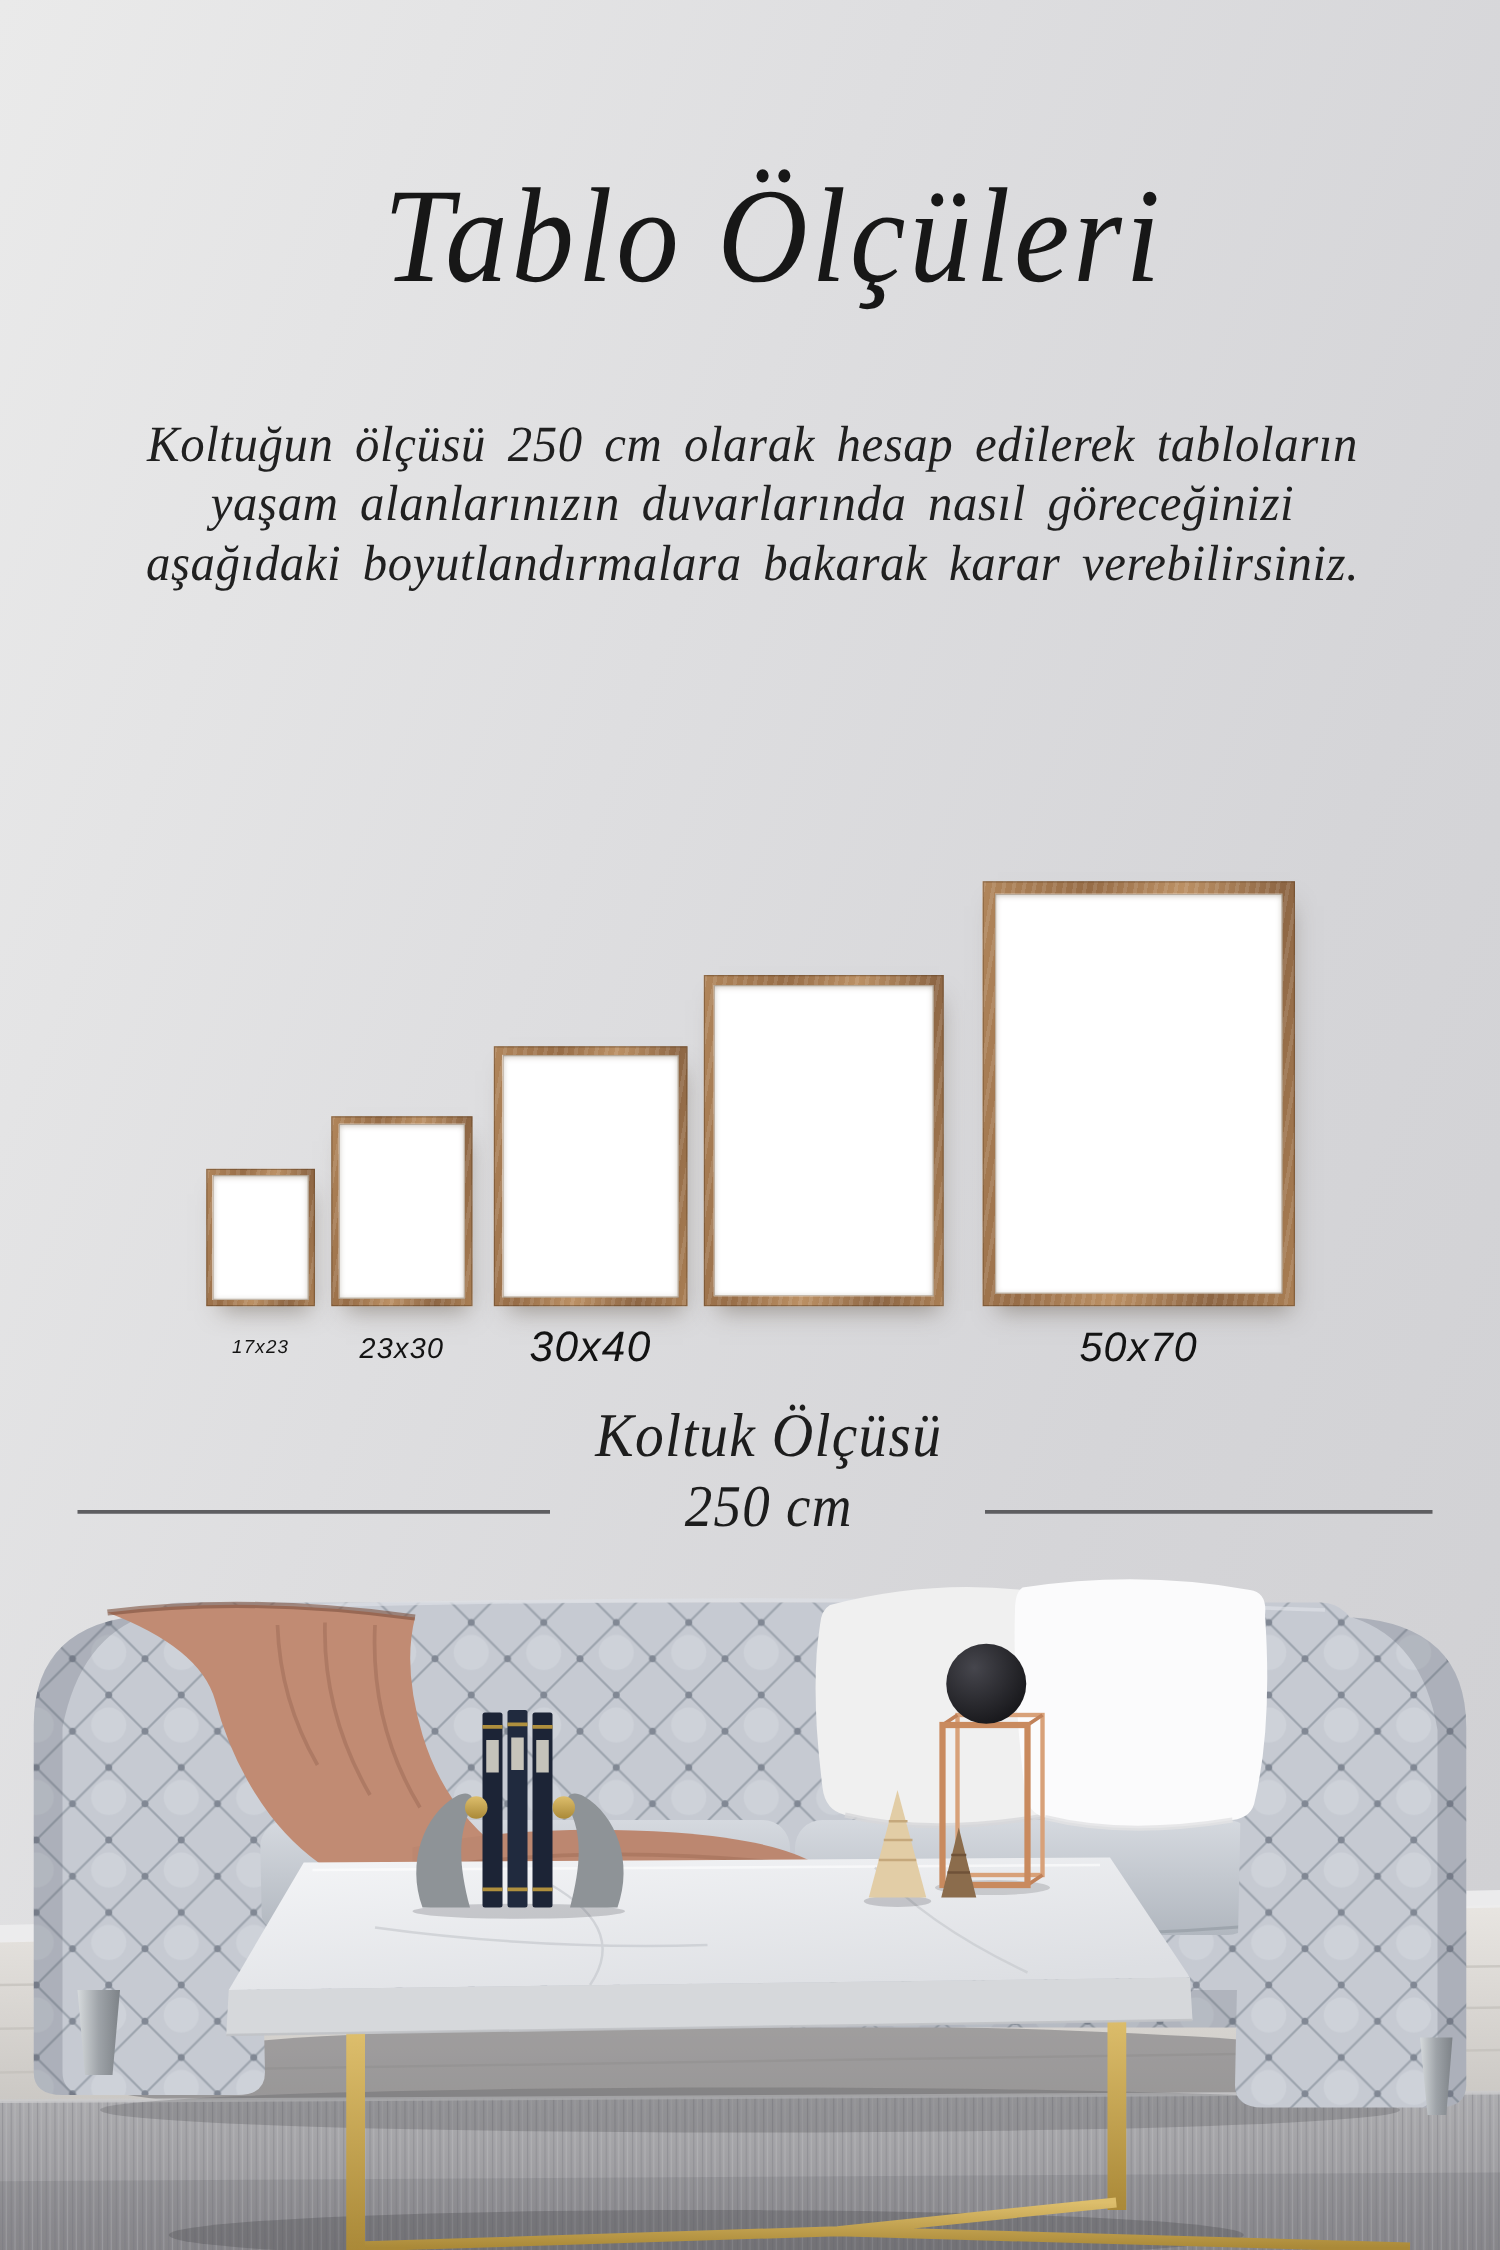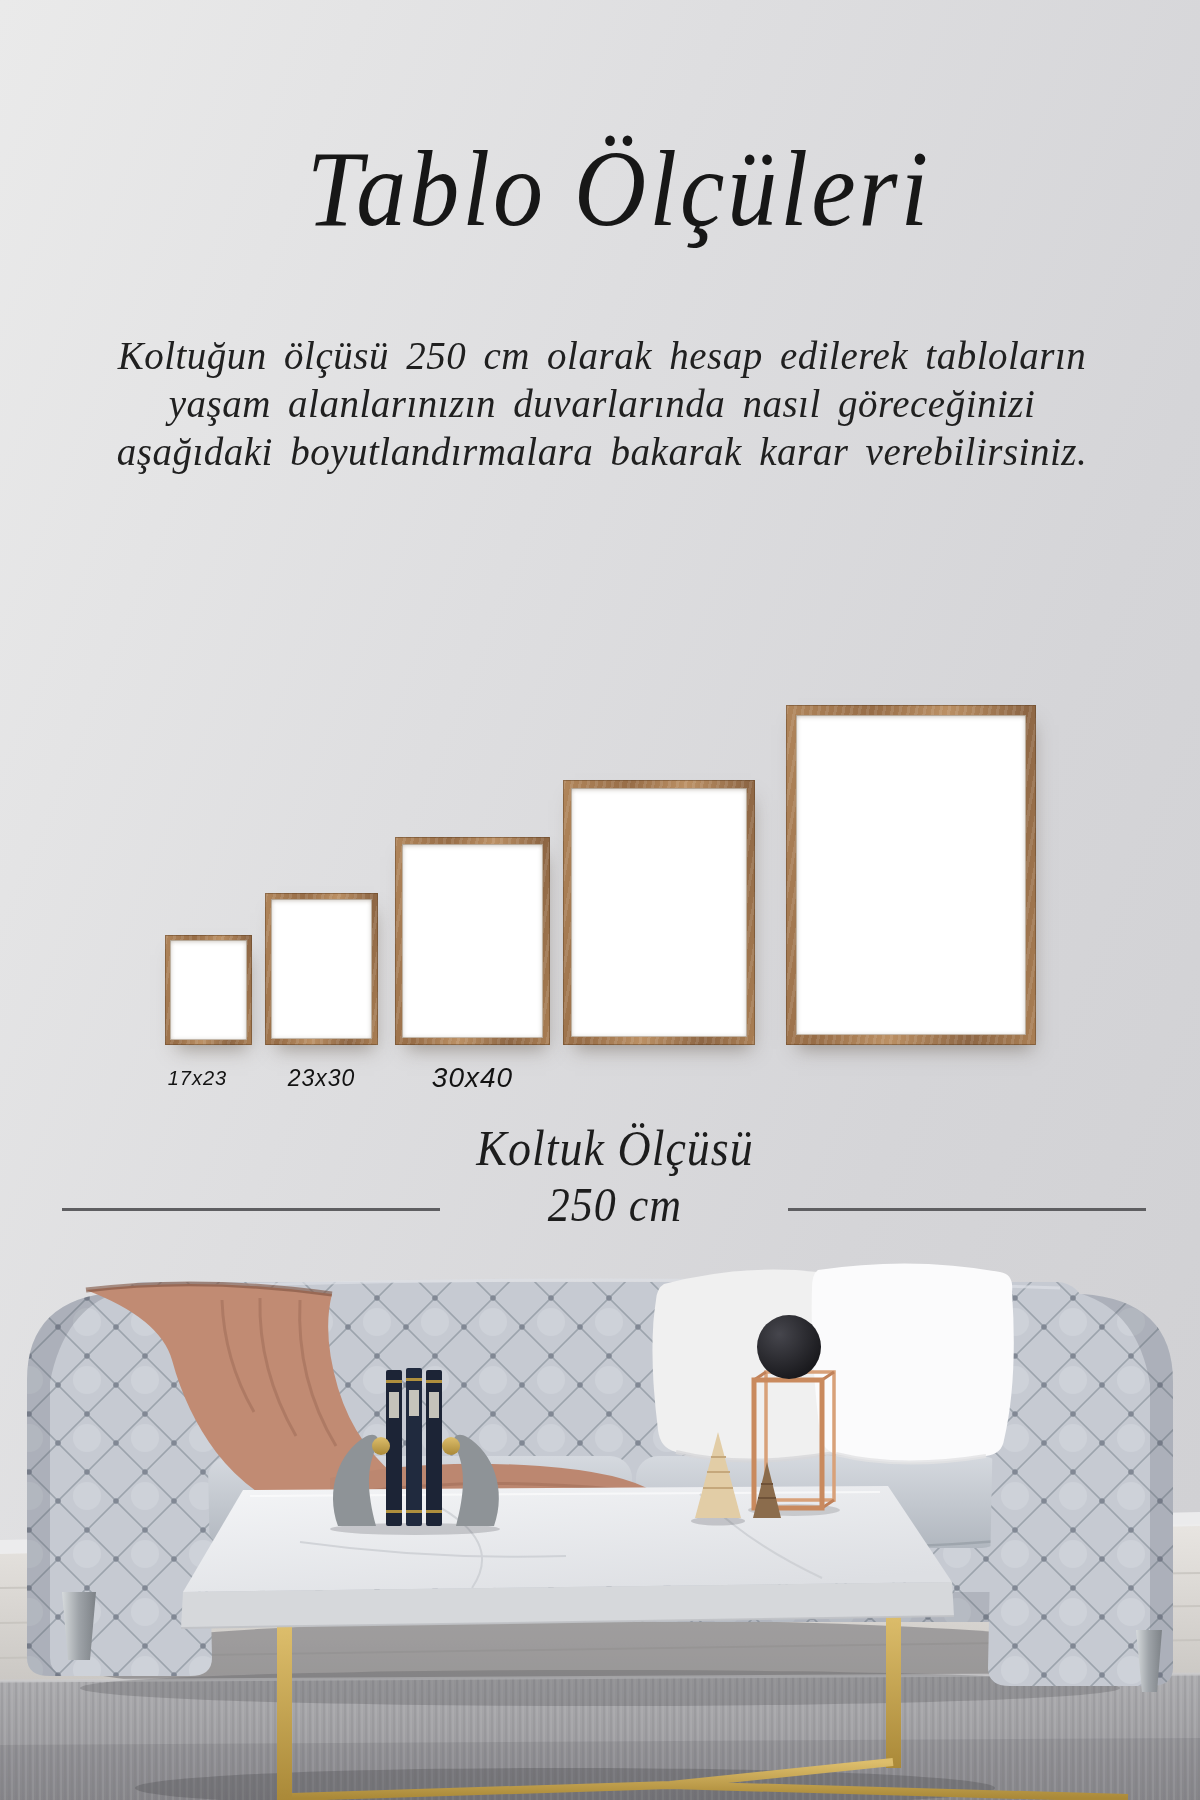"17x23" div.frame-label { font-size: 20px -> 15px; left: 134px -> 145px }
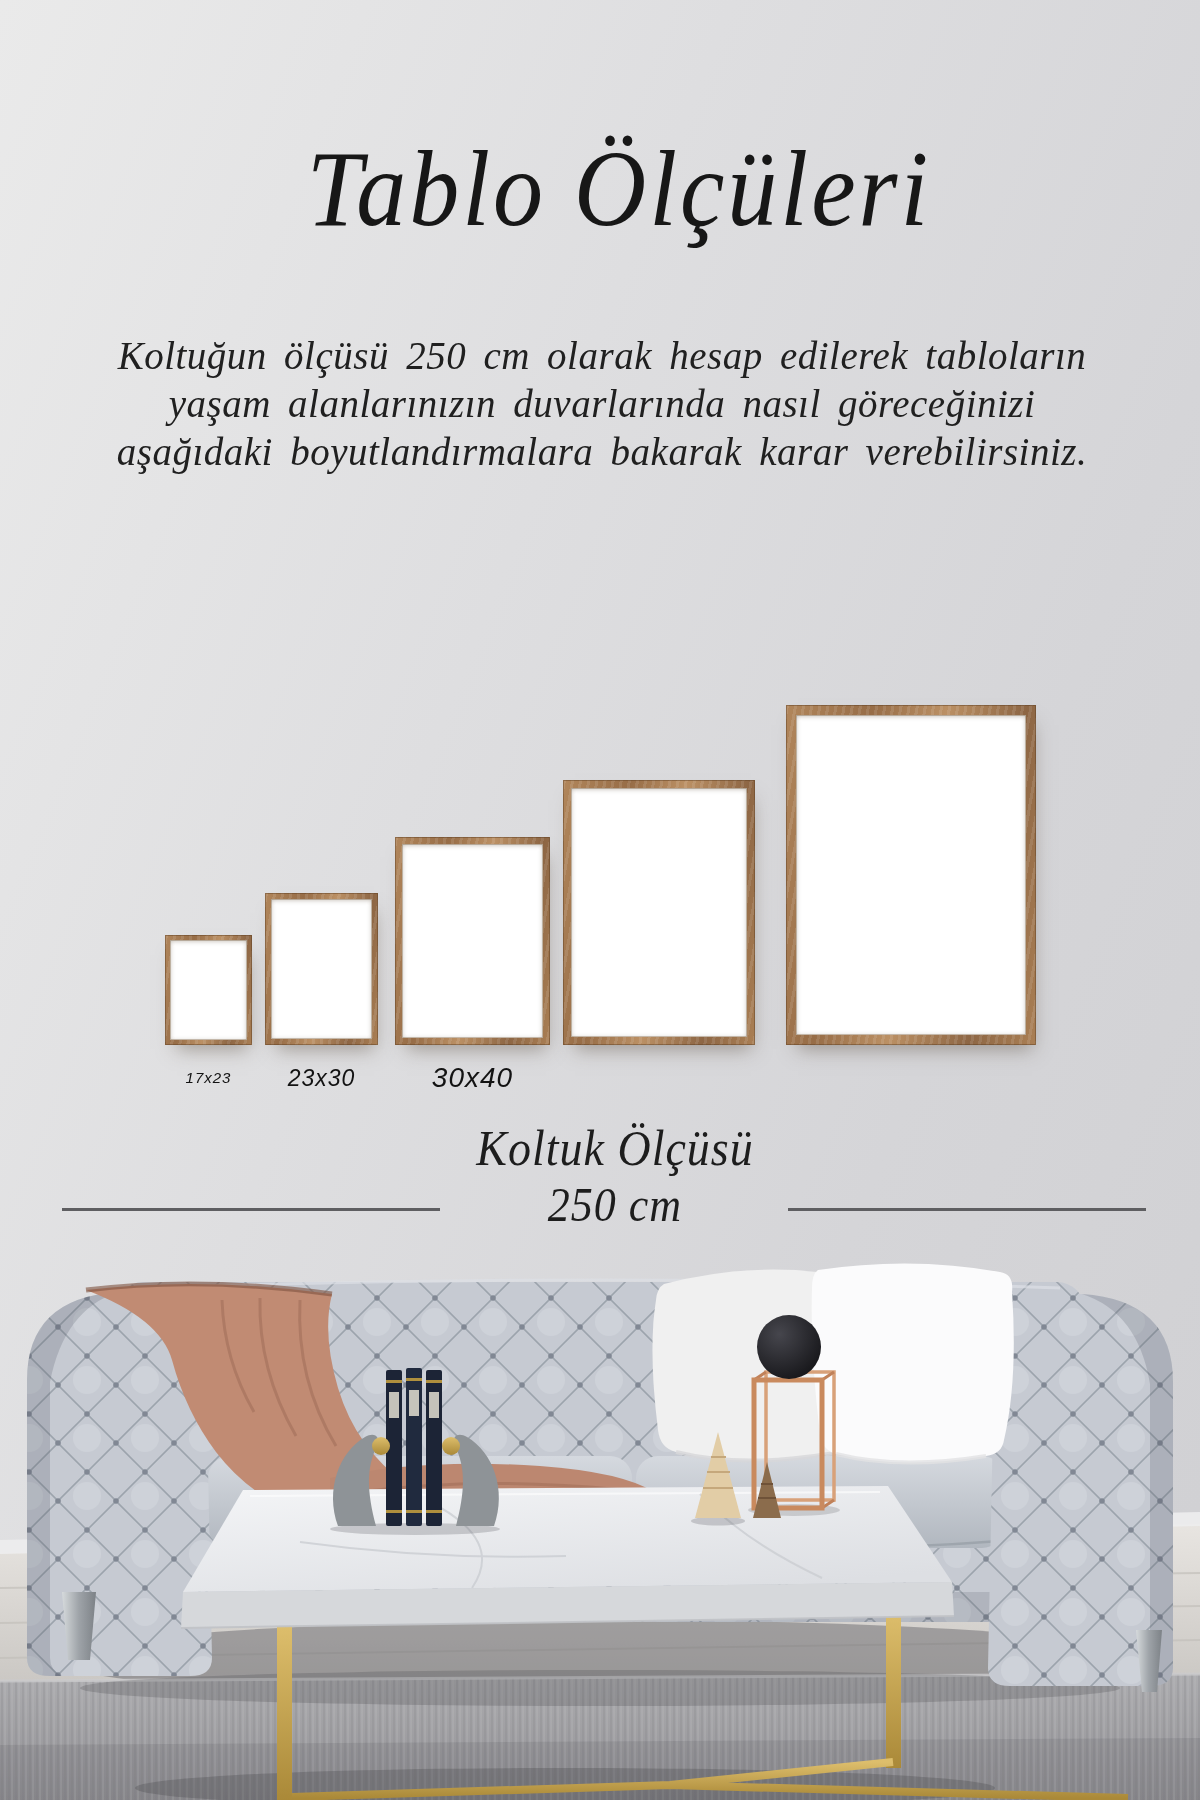"30x40" div.frame-label { font-size: 28px -> 34px }
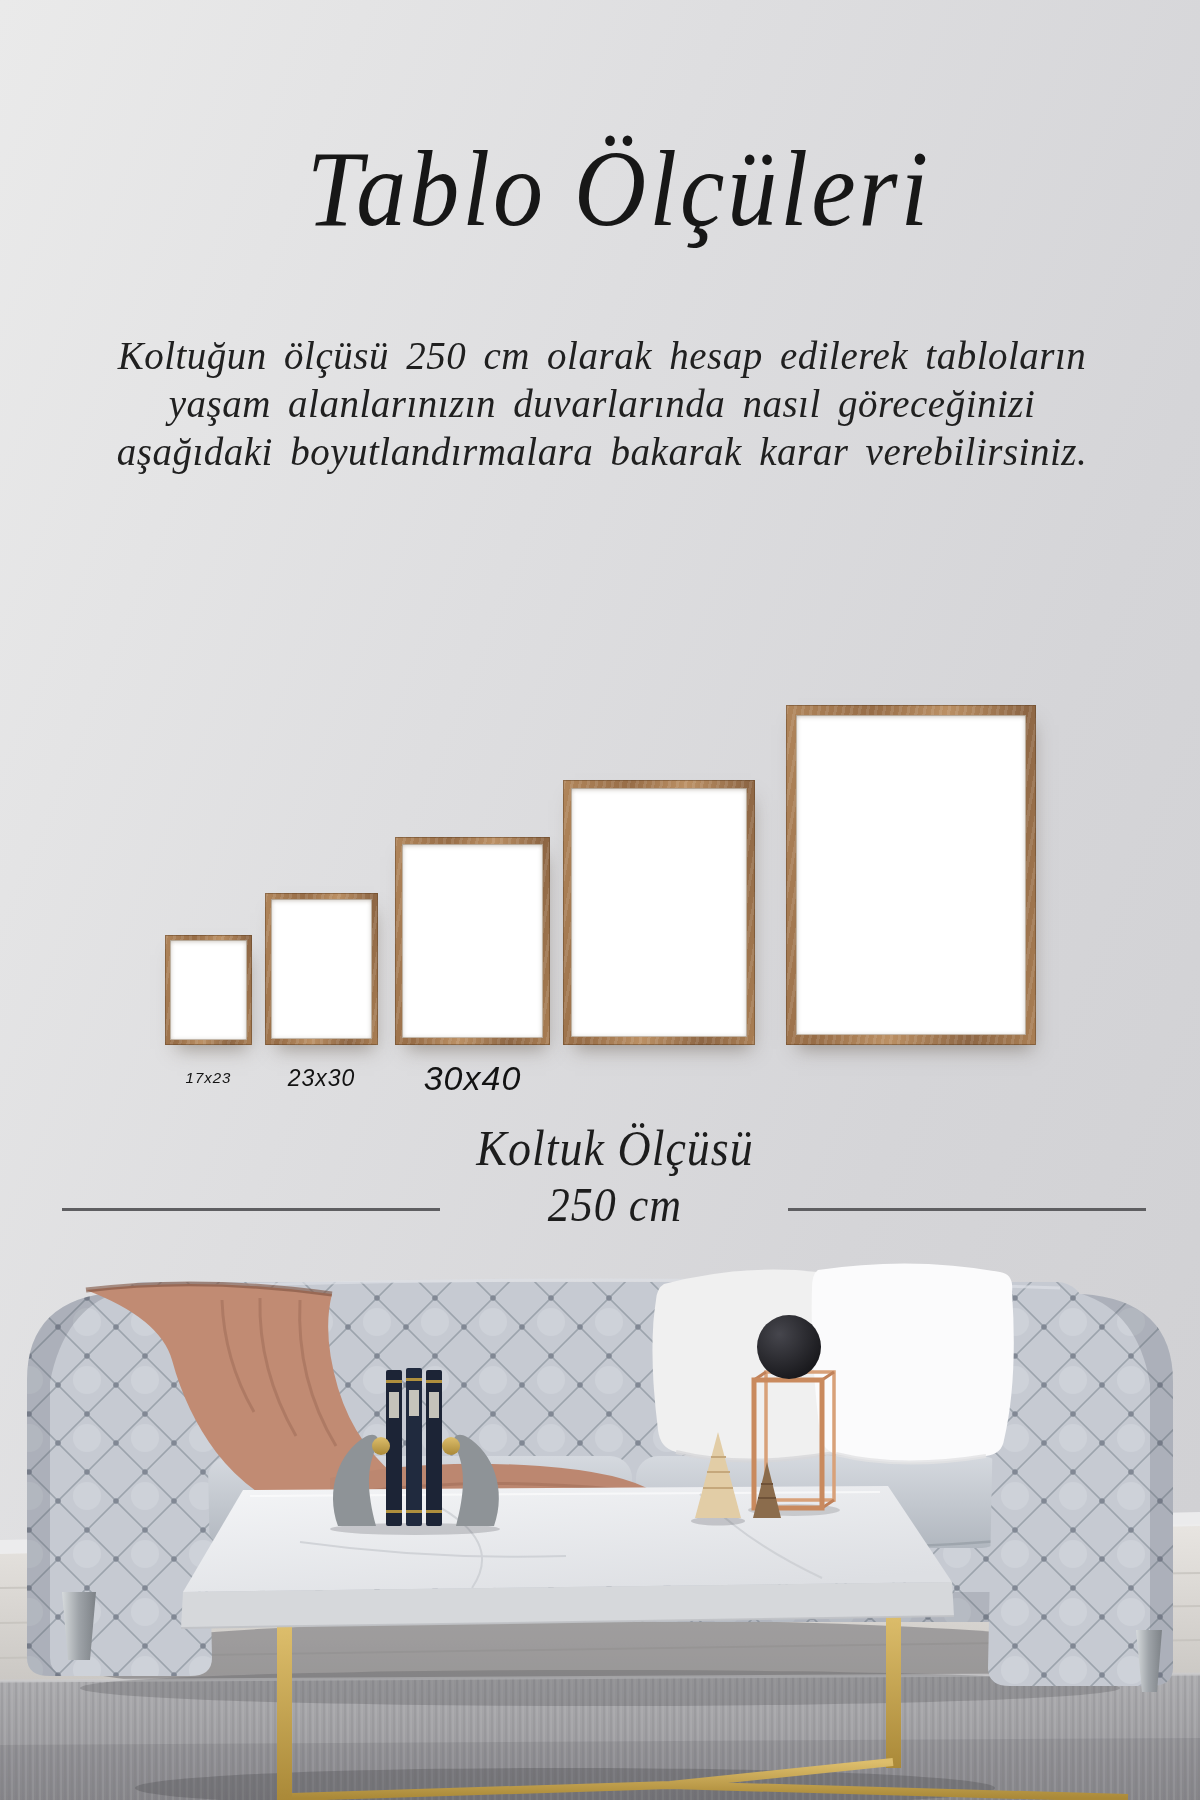"50x70" div.frame-label { html: none -> <div>50x70</div> }
